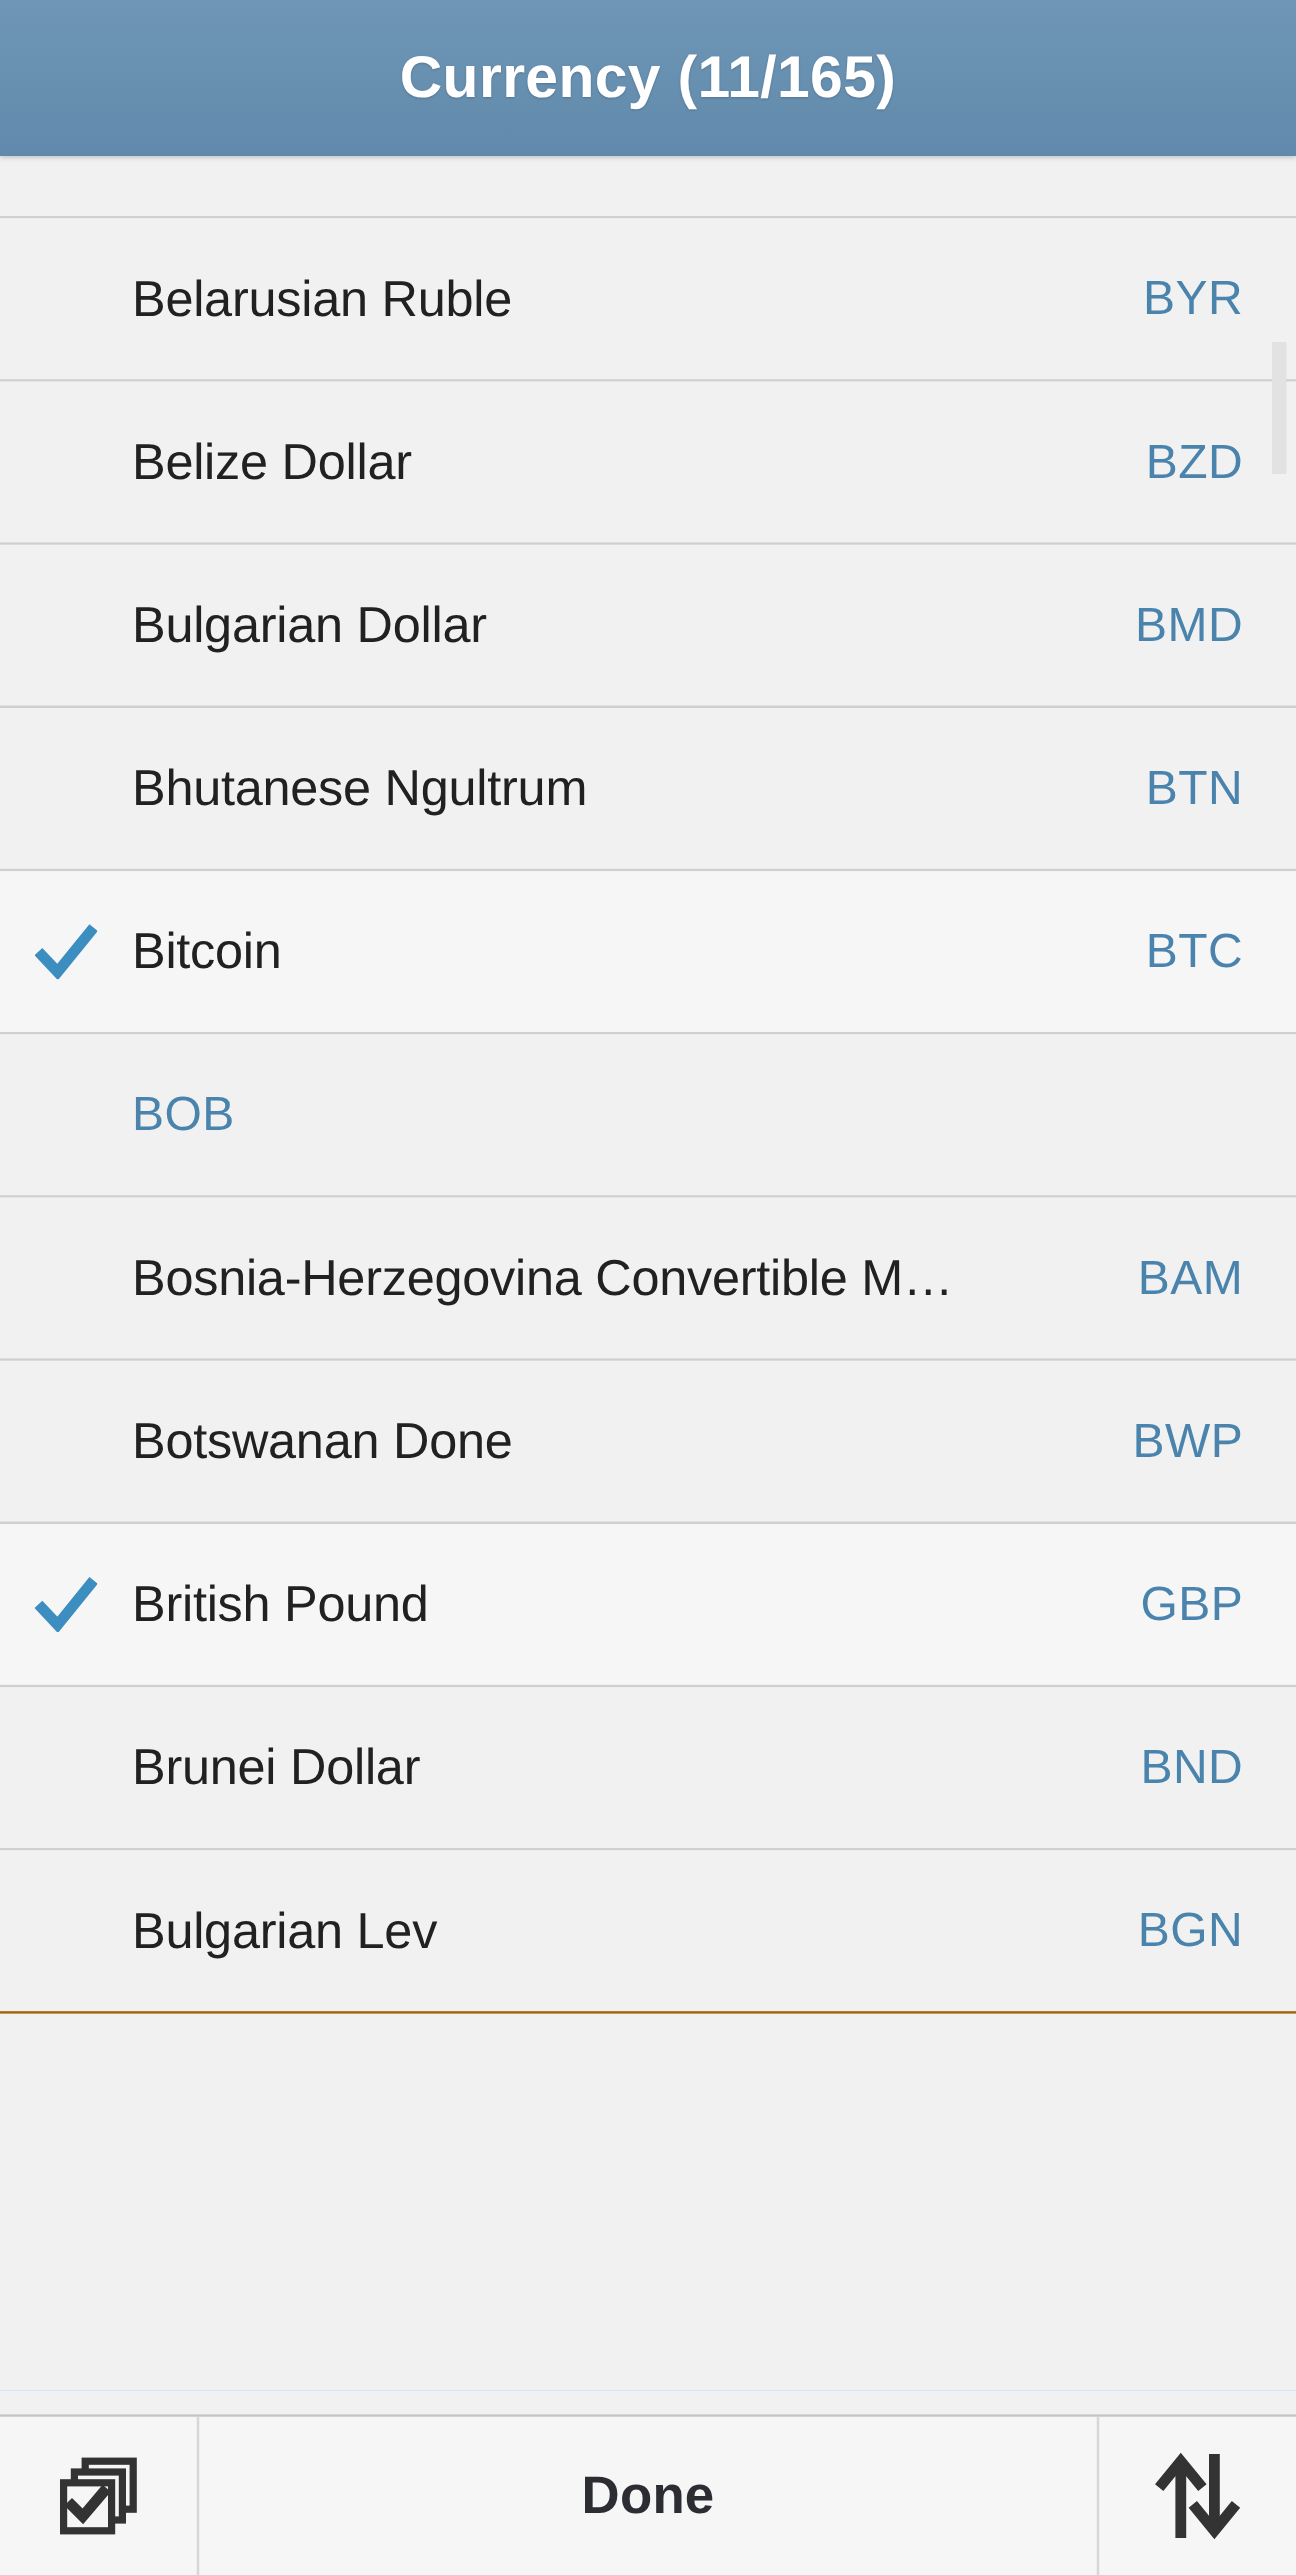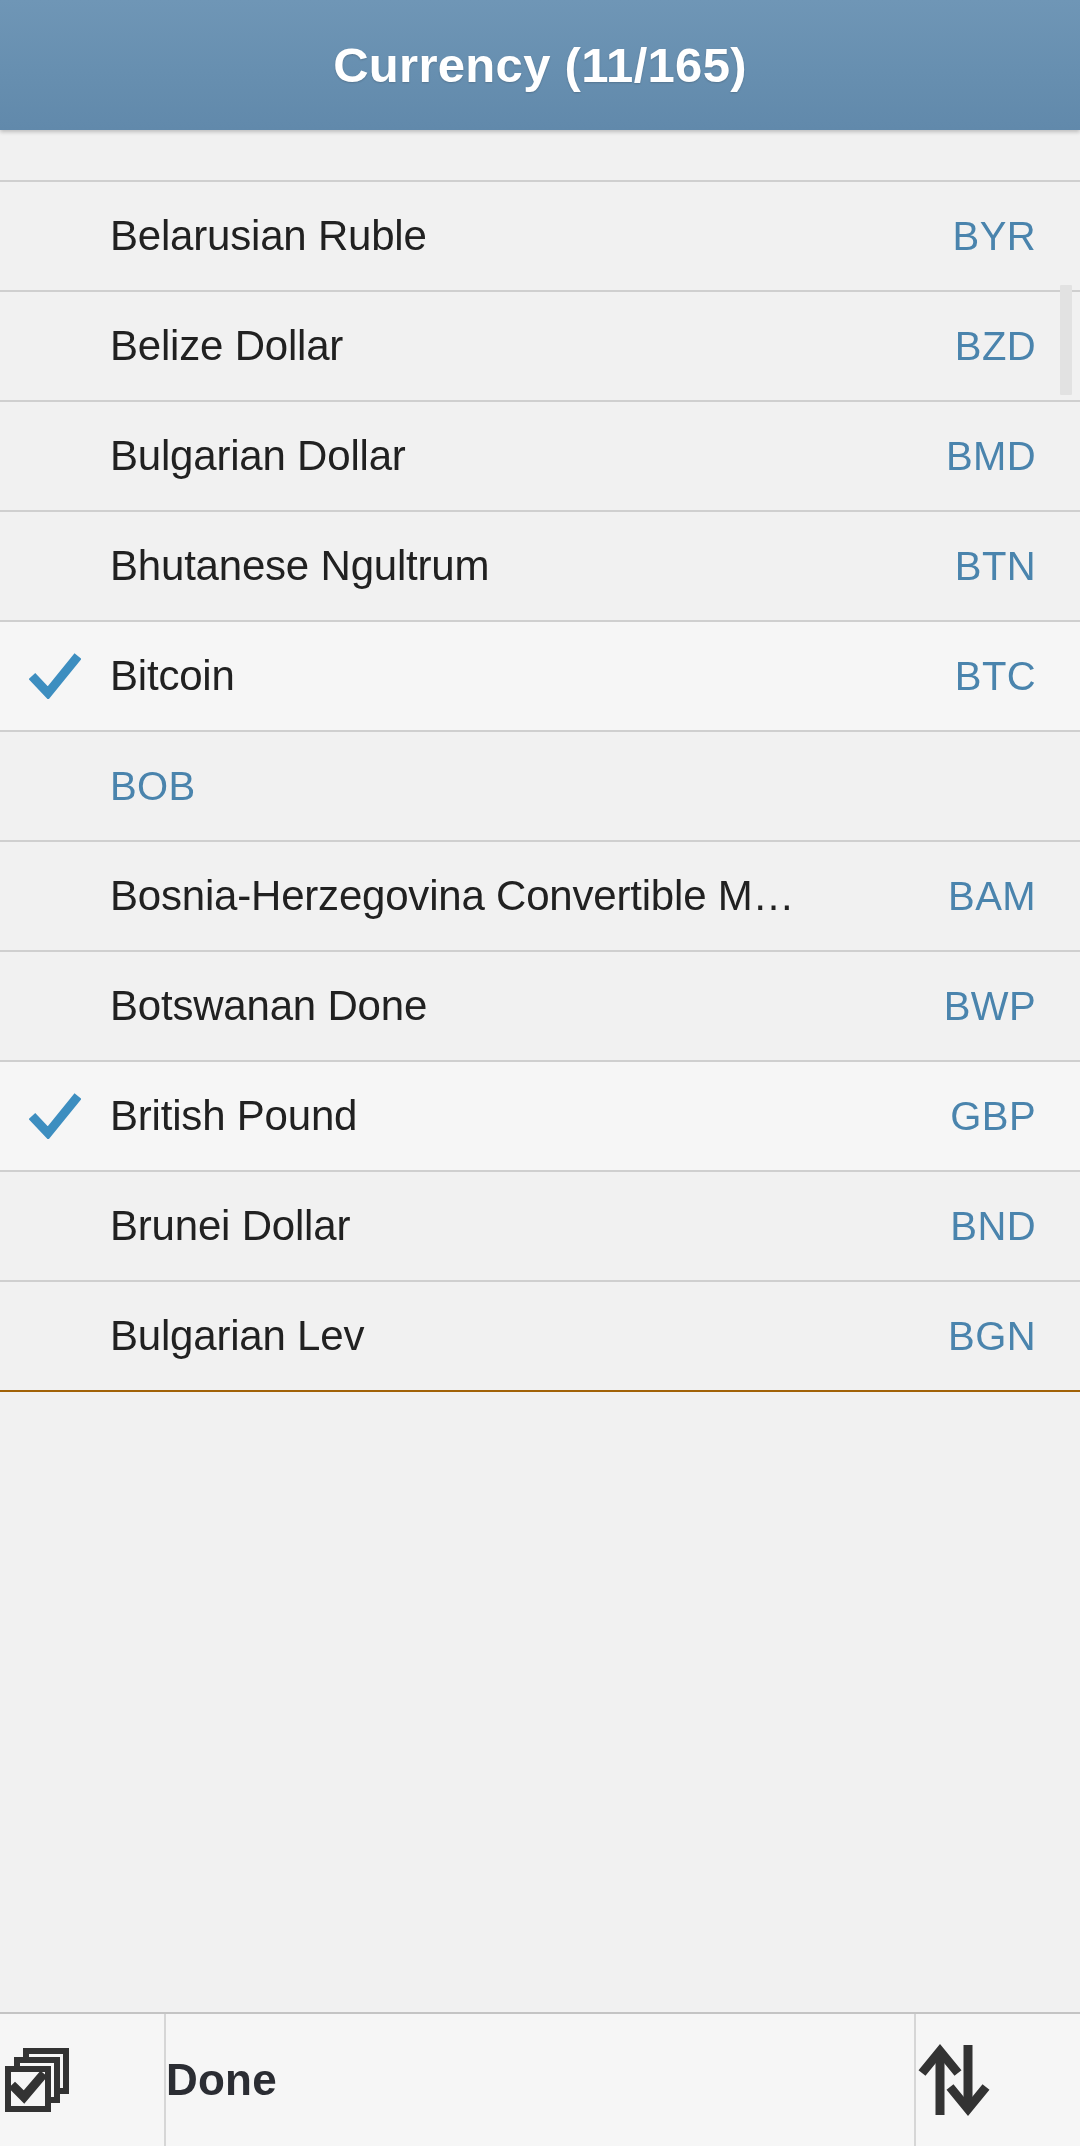"Belarusian Ruble" .row { height: 110px -> 136px }
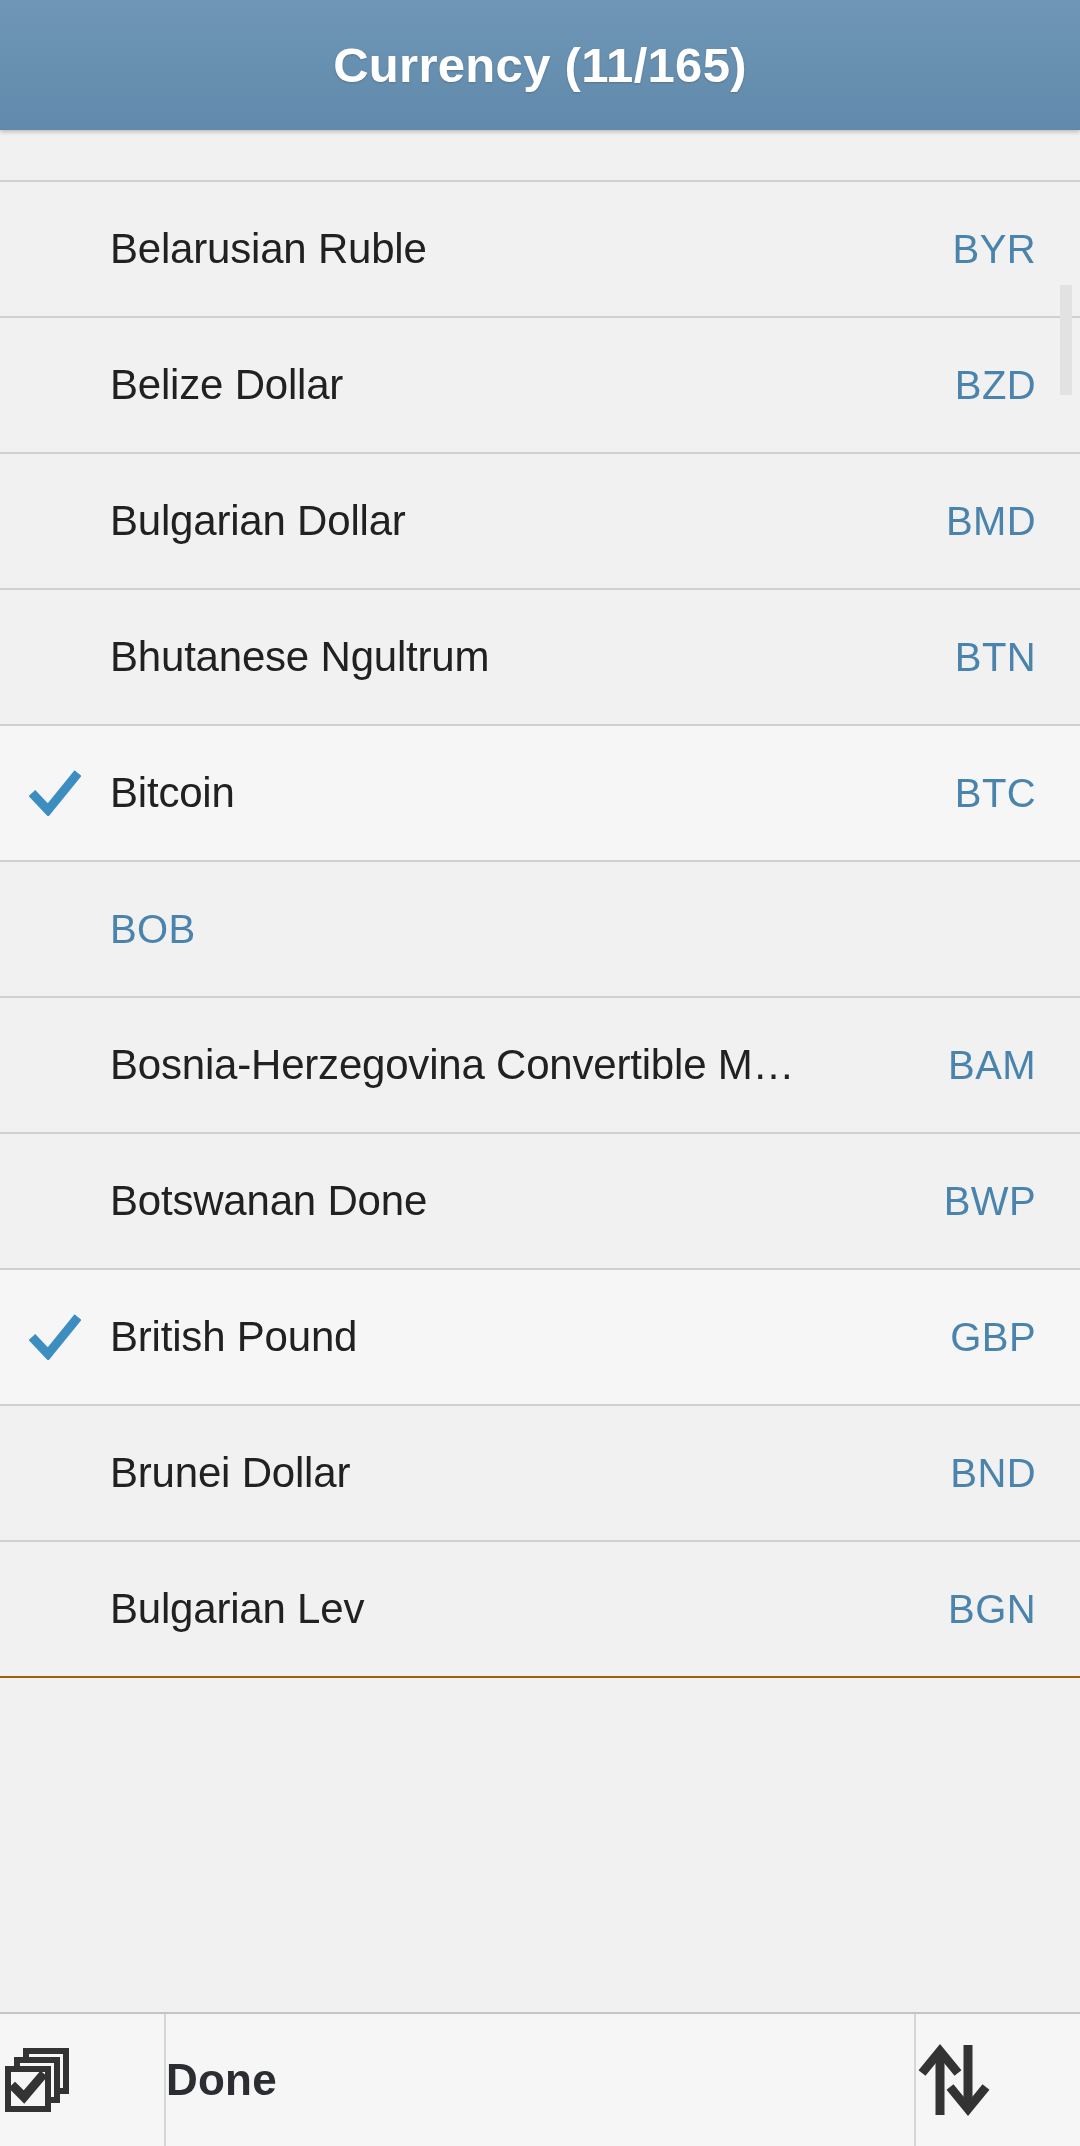"Done" .bb-btn { justify-content: none -> center }
